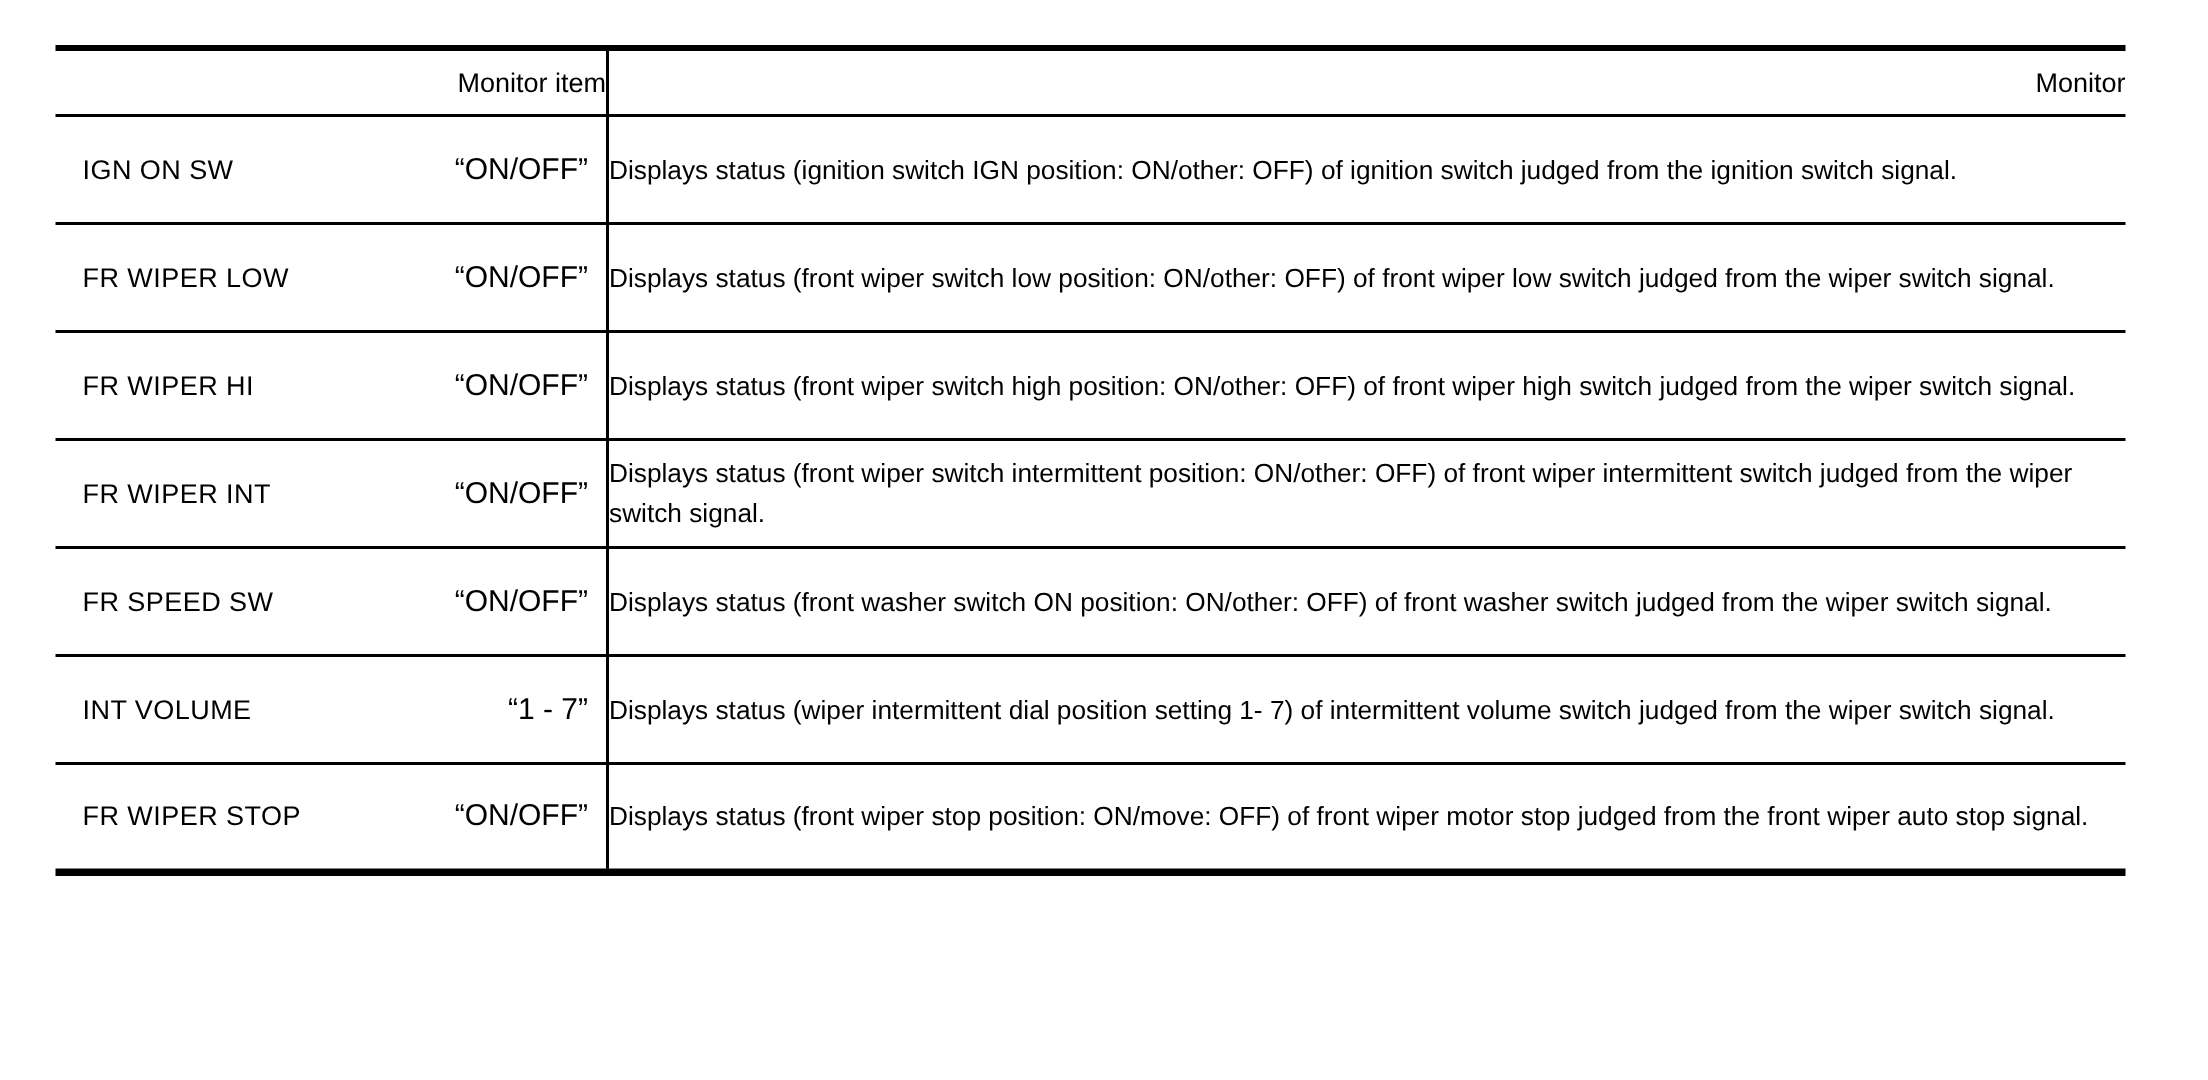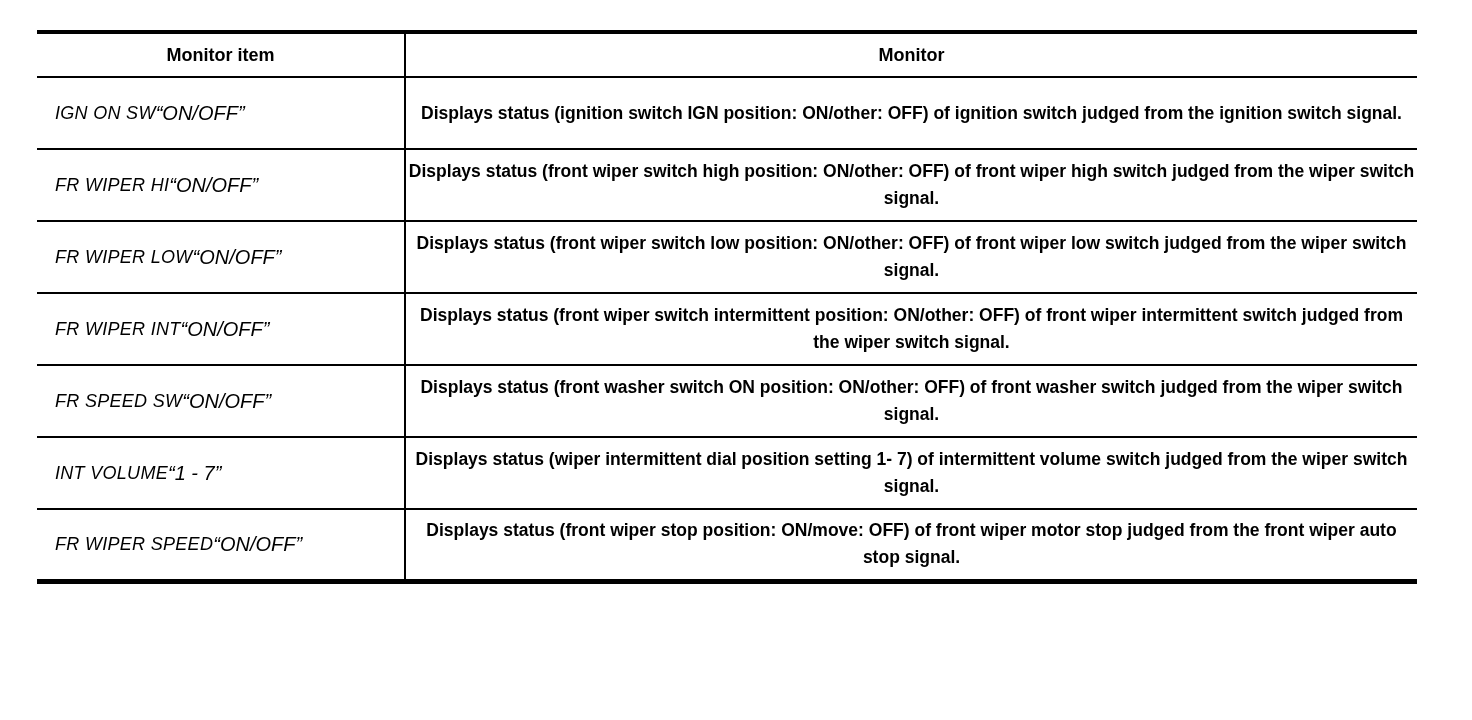"Monitor item" th { font-weight: bold -> normal; text-align: center -> right }
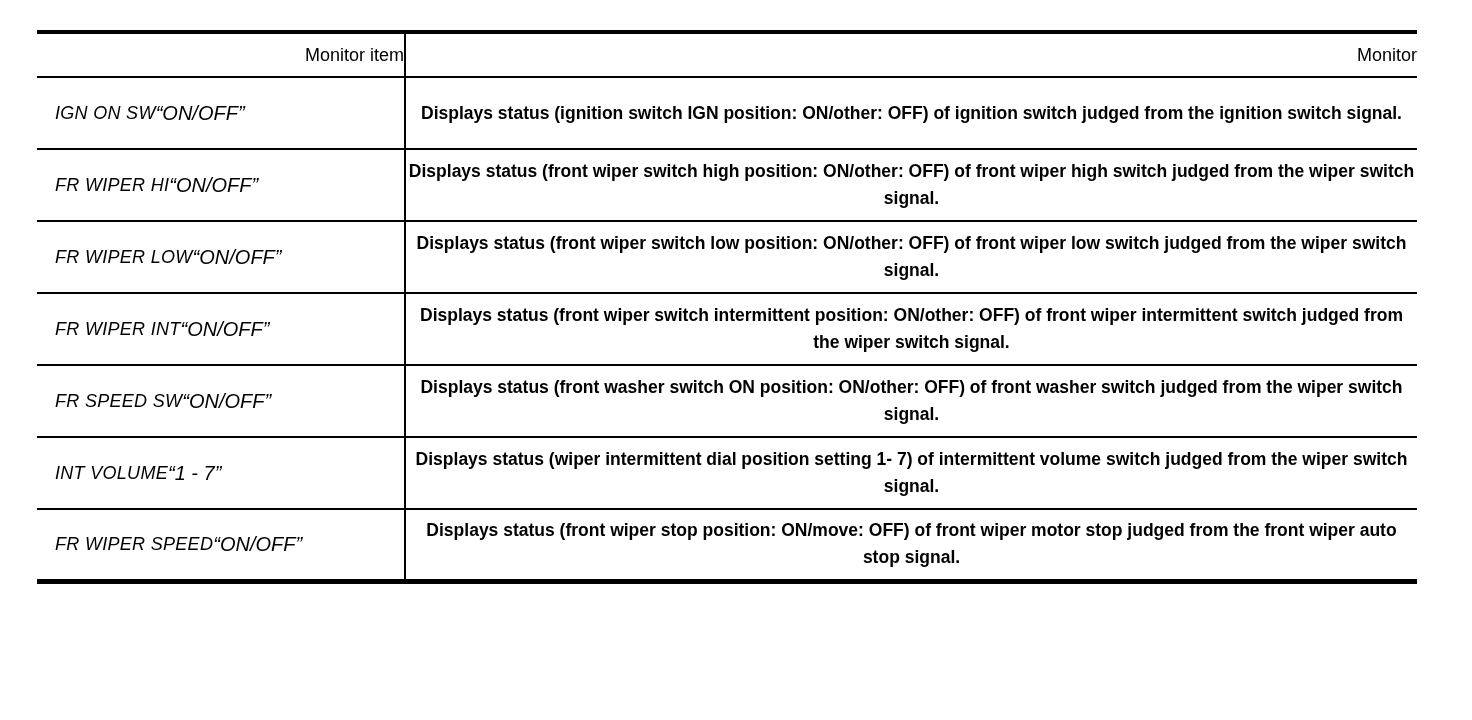"IGN ON SW" .item-wrap { font-style: italic -> none; justify-content: none -> space-between }
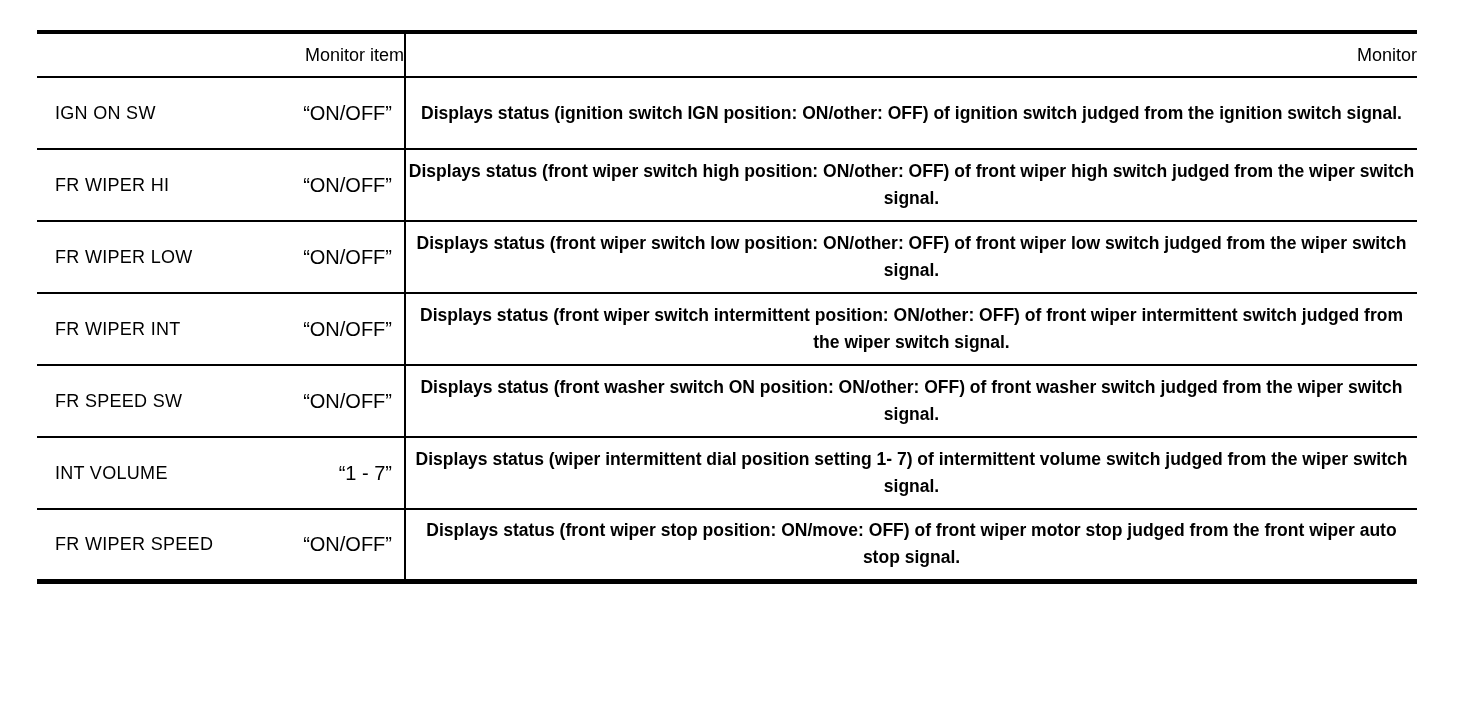"Displays status (ignition switch IGN" td.contents-cell { font-weight: bold -> none; text-align: center -> left }
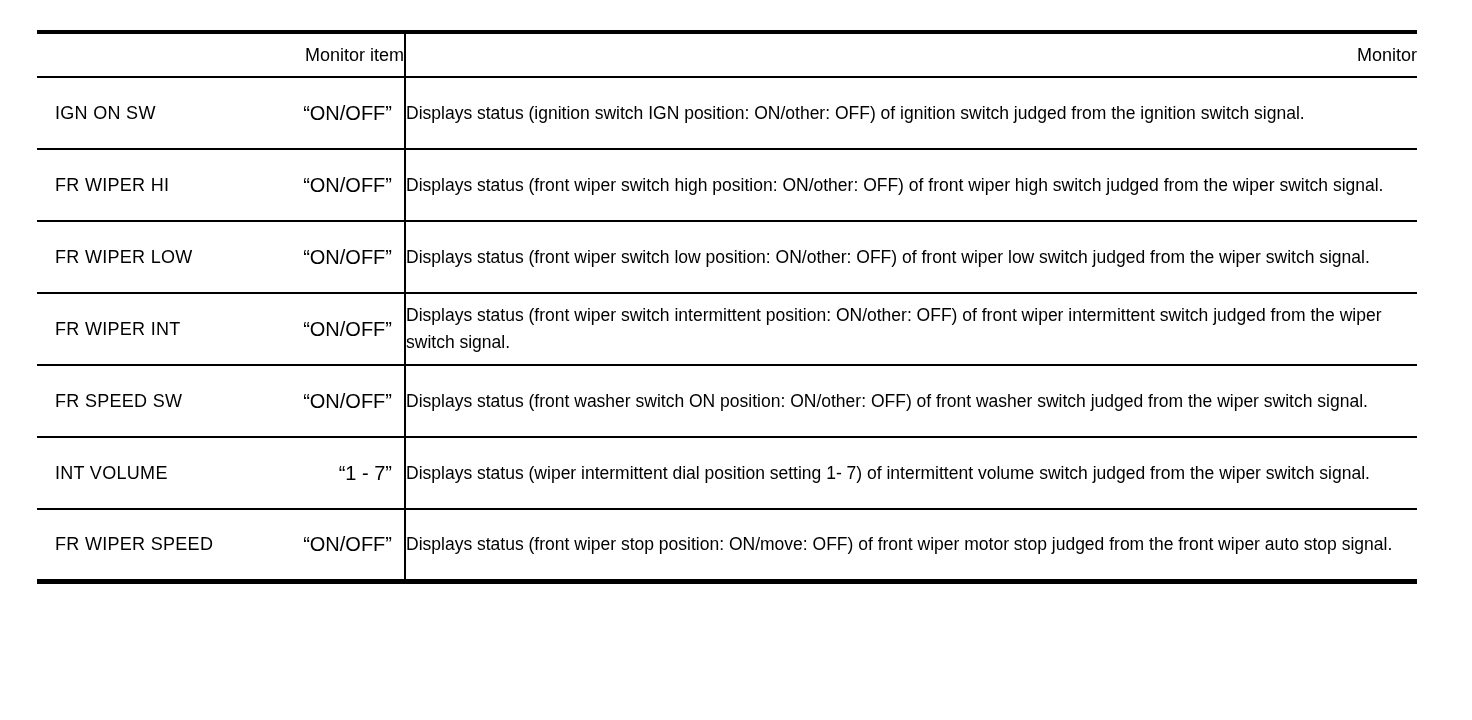"FR WIPER HI" tr { order: before "FR WIPER LOW" -> after "FR WIPER LOW" }
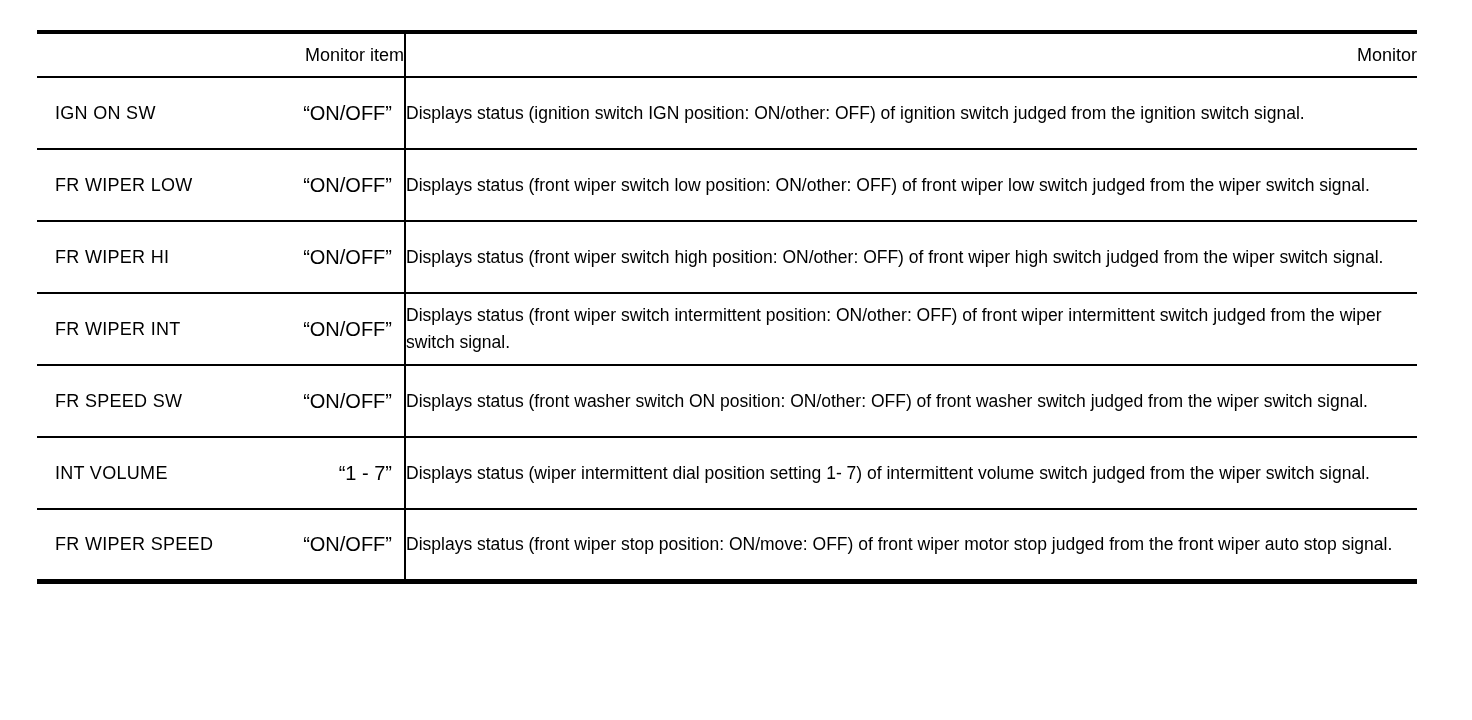"FR WIPER SPEED" span.item-name { text: SPEED -> STOP }
